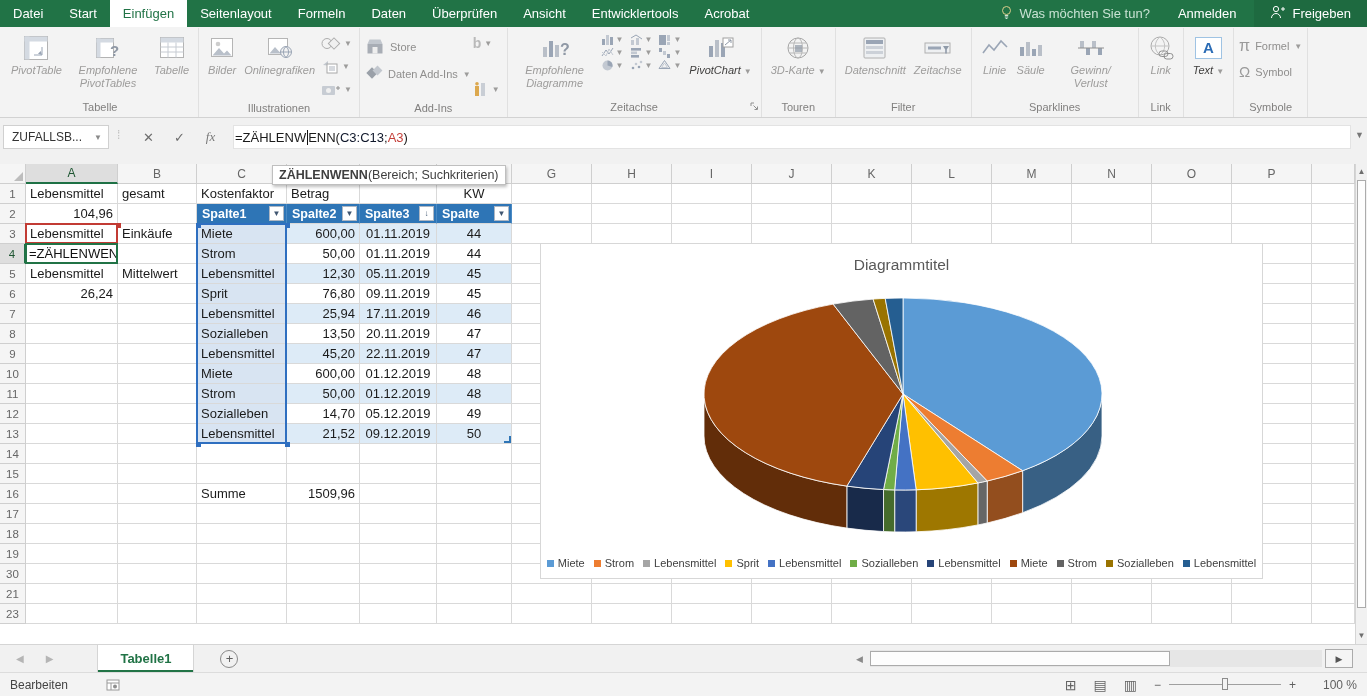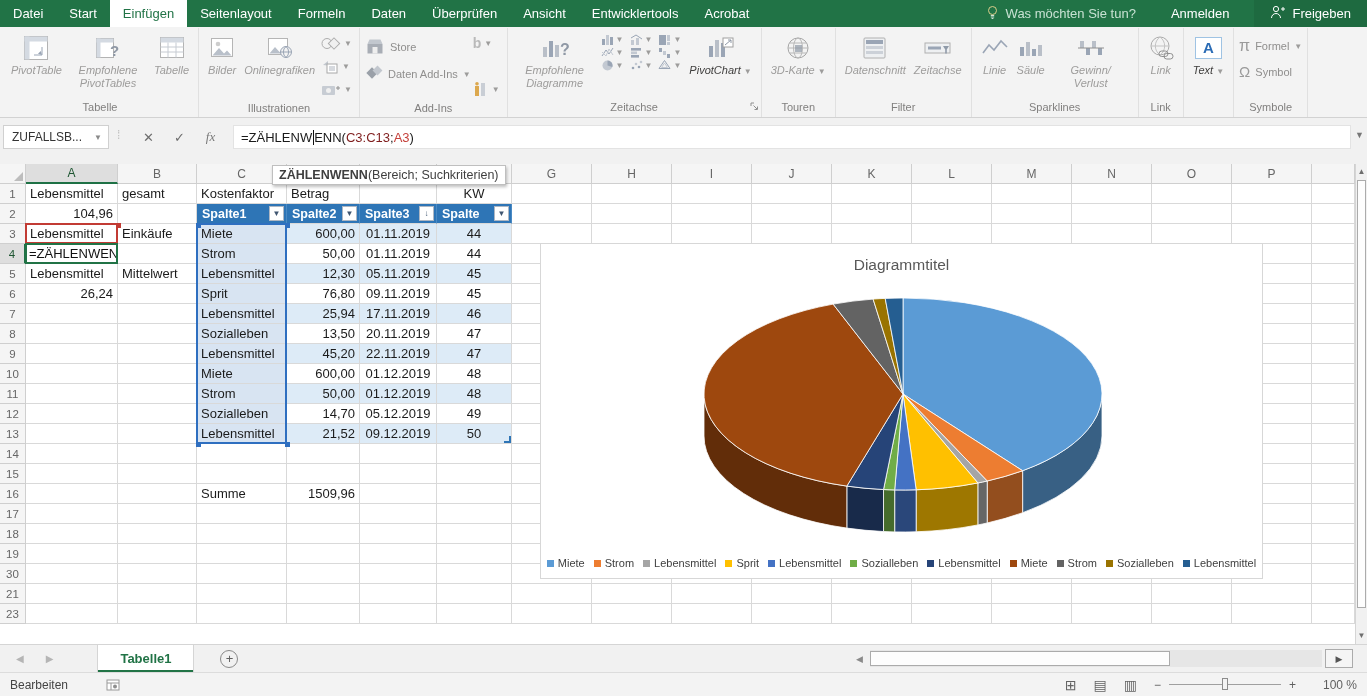"Was möchten Sie tun?" .tb-right { gap: 7px -> none }
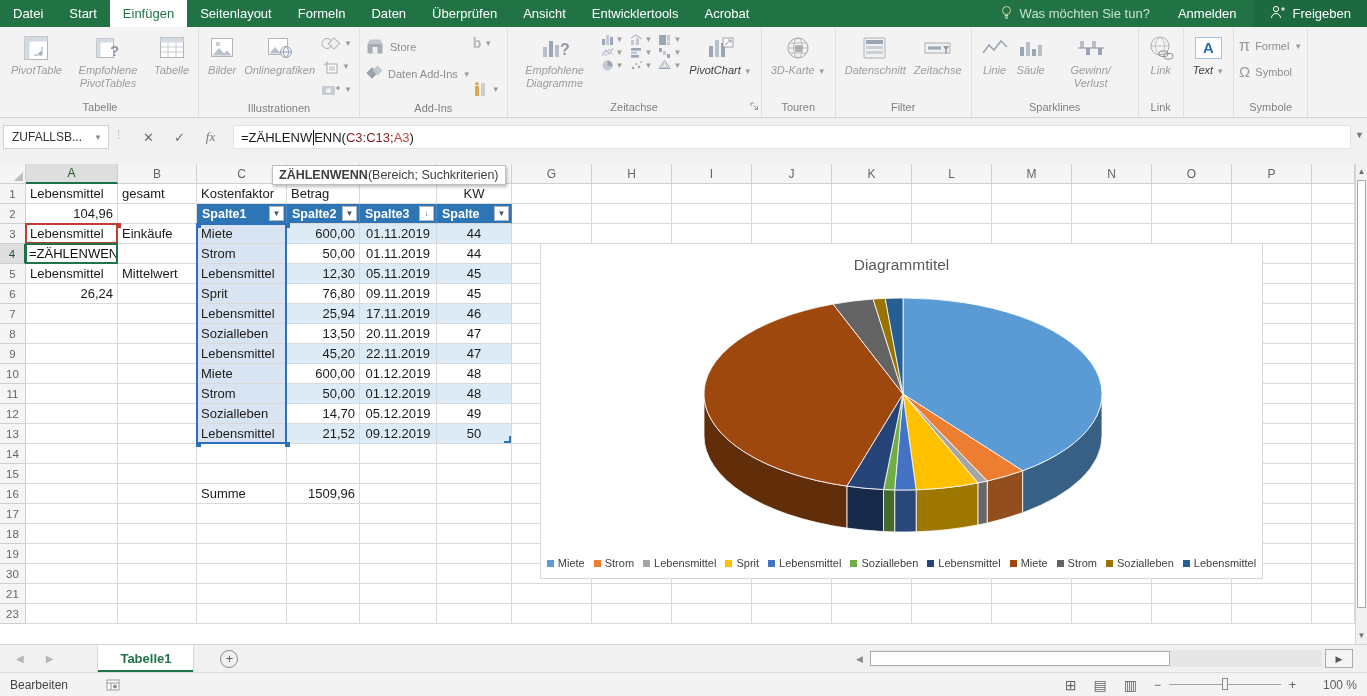"=ZÄHLENW" .ffield { padding-left: 7px -> 1px }
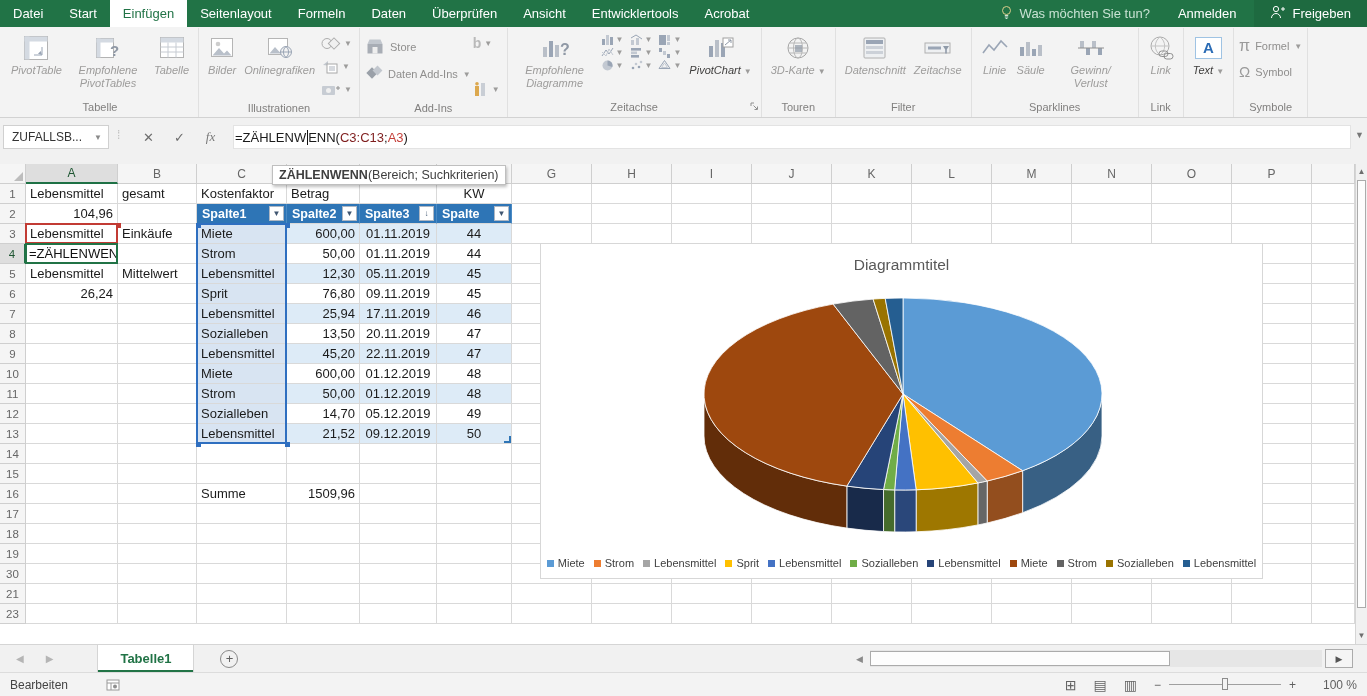"C3:C13" .fb { color: #7f1d1d -> #0f172a }
